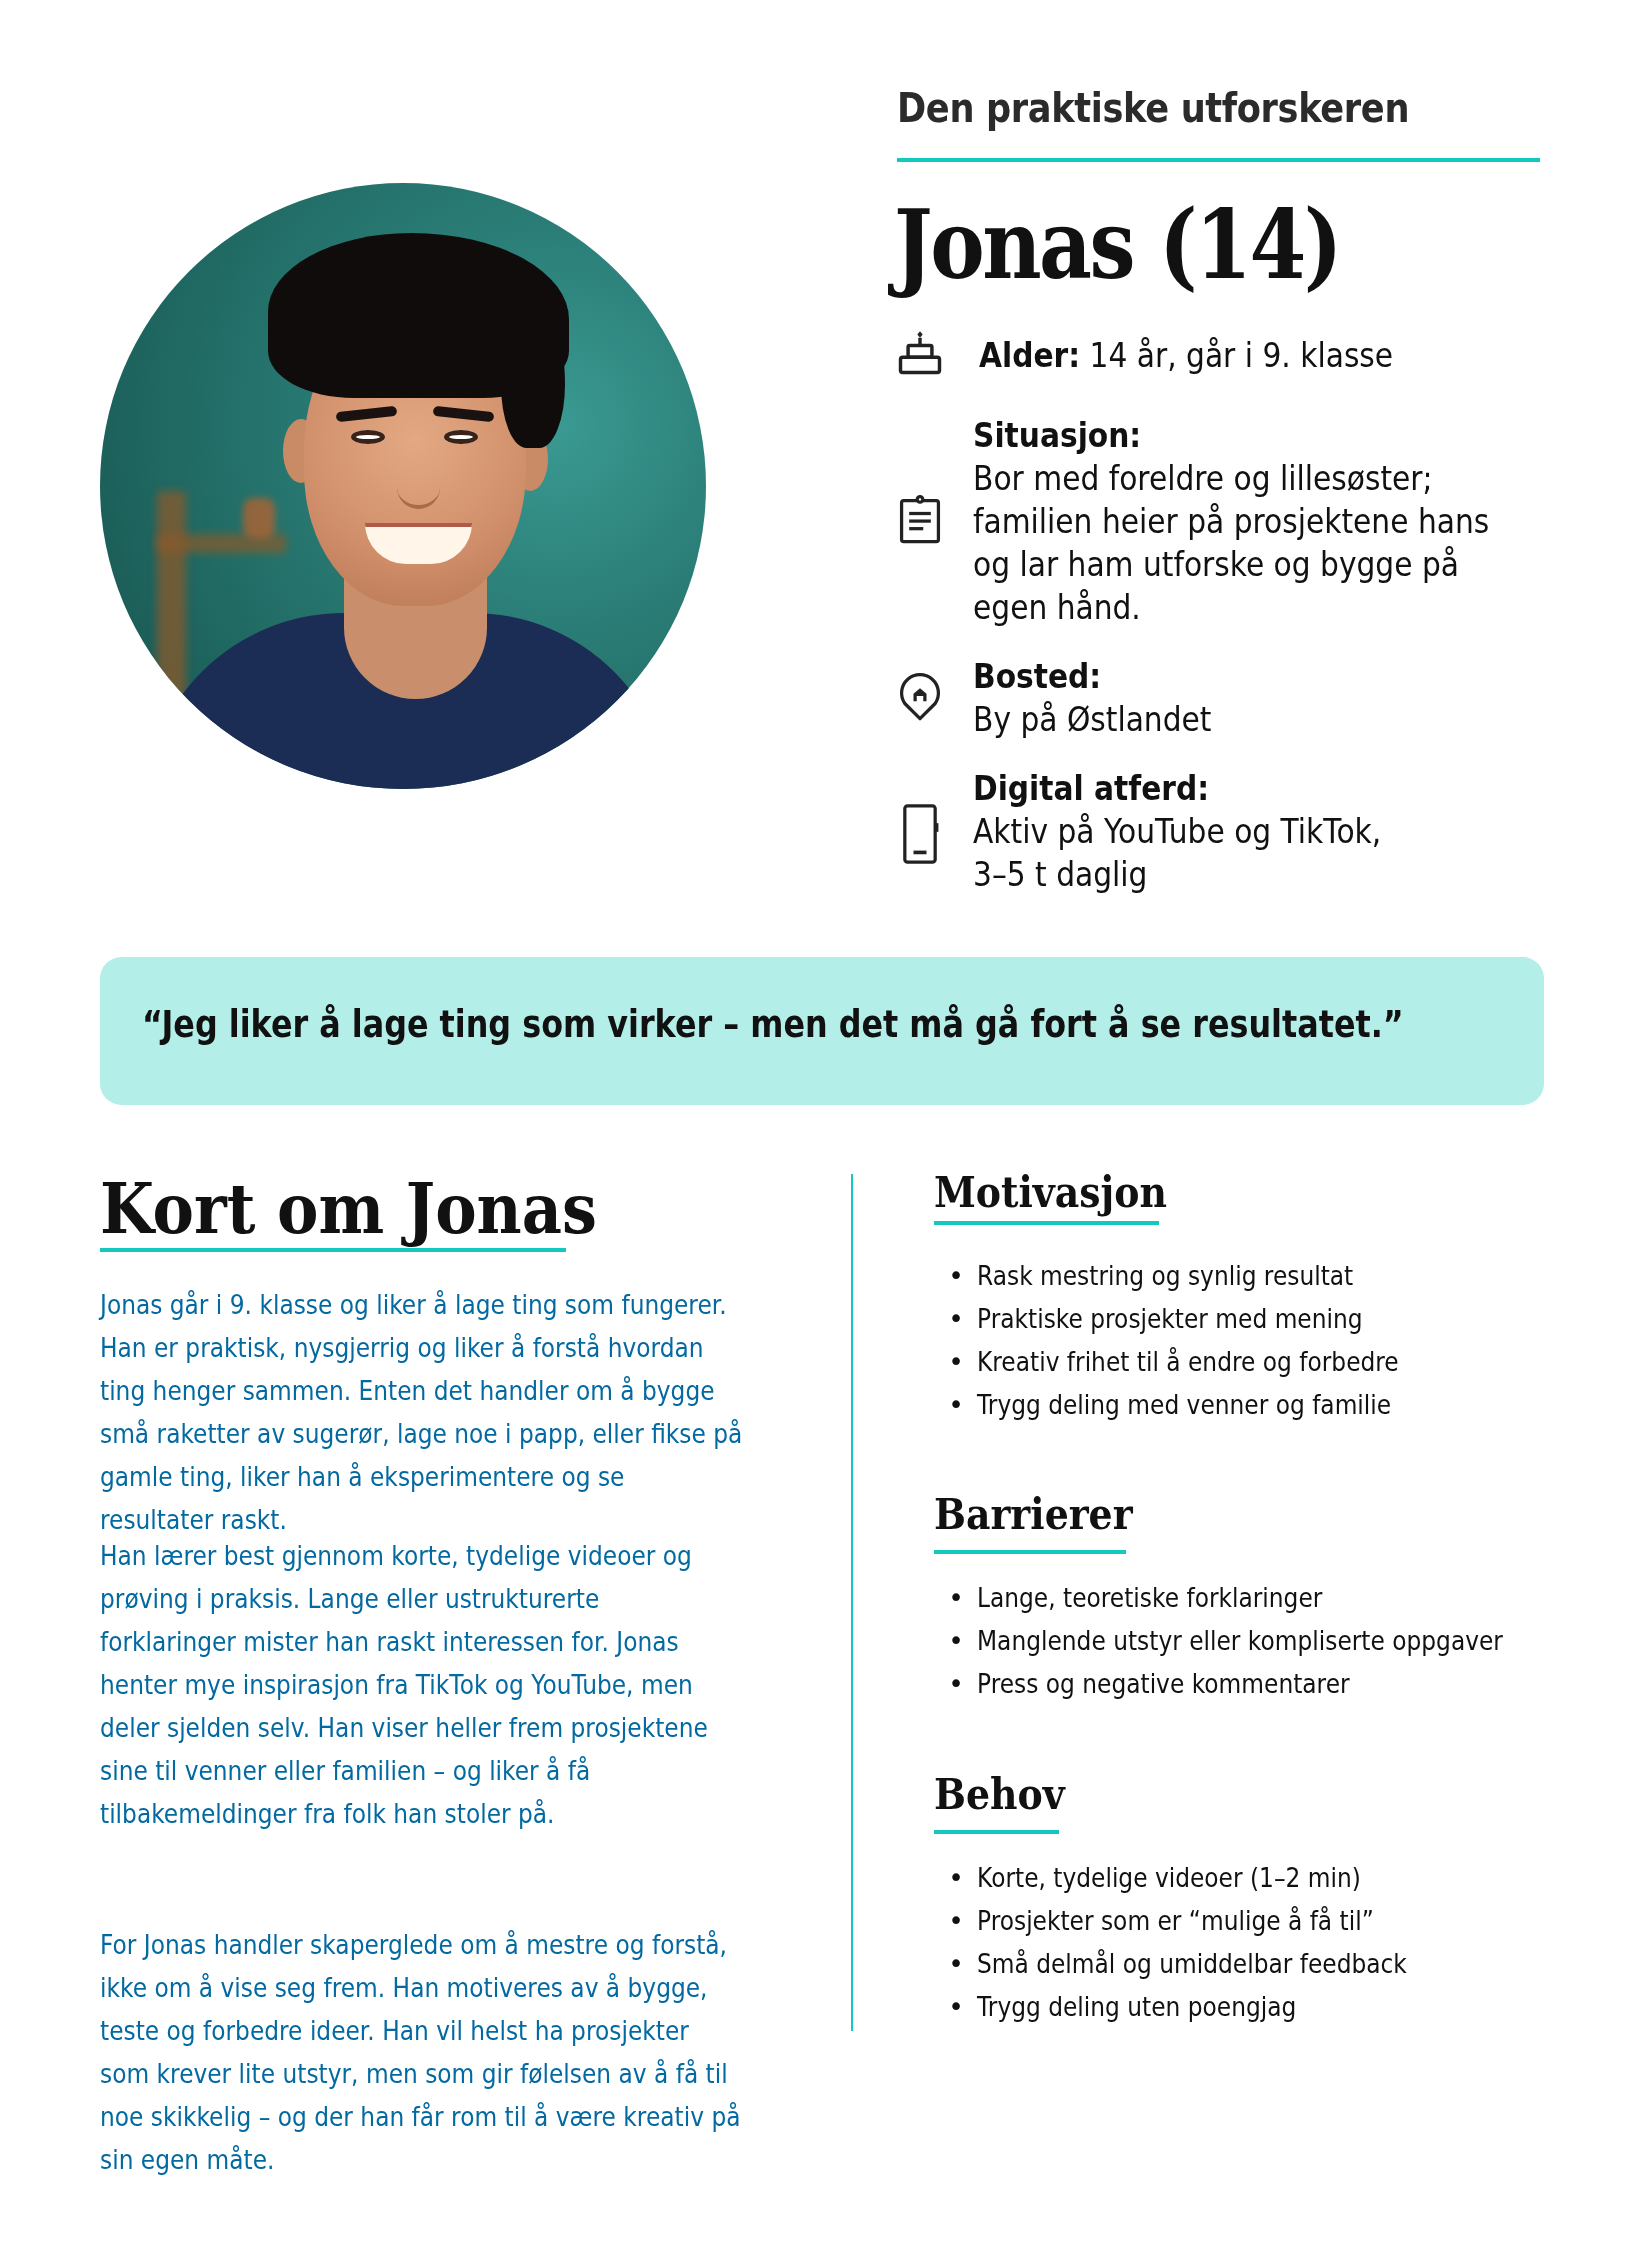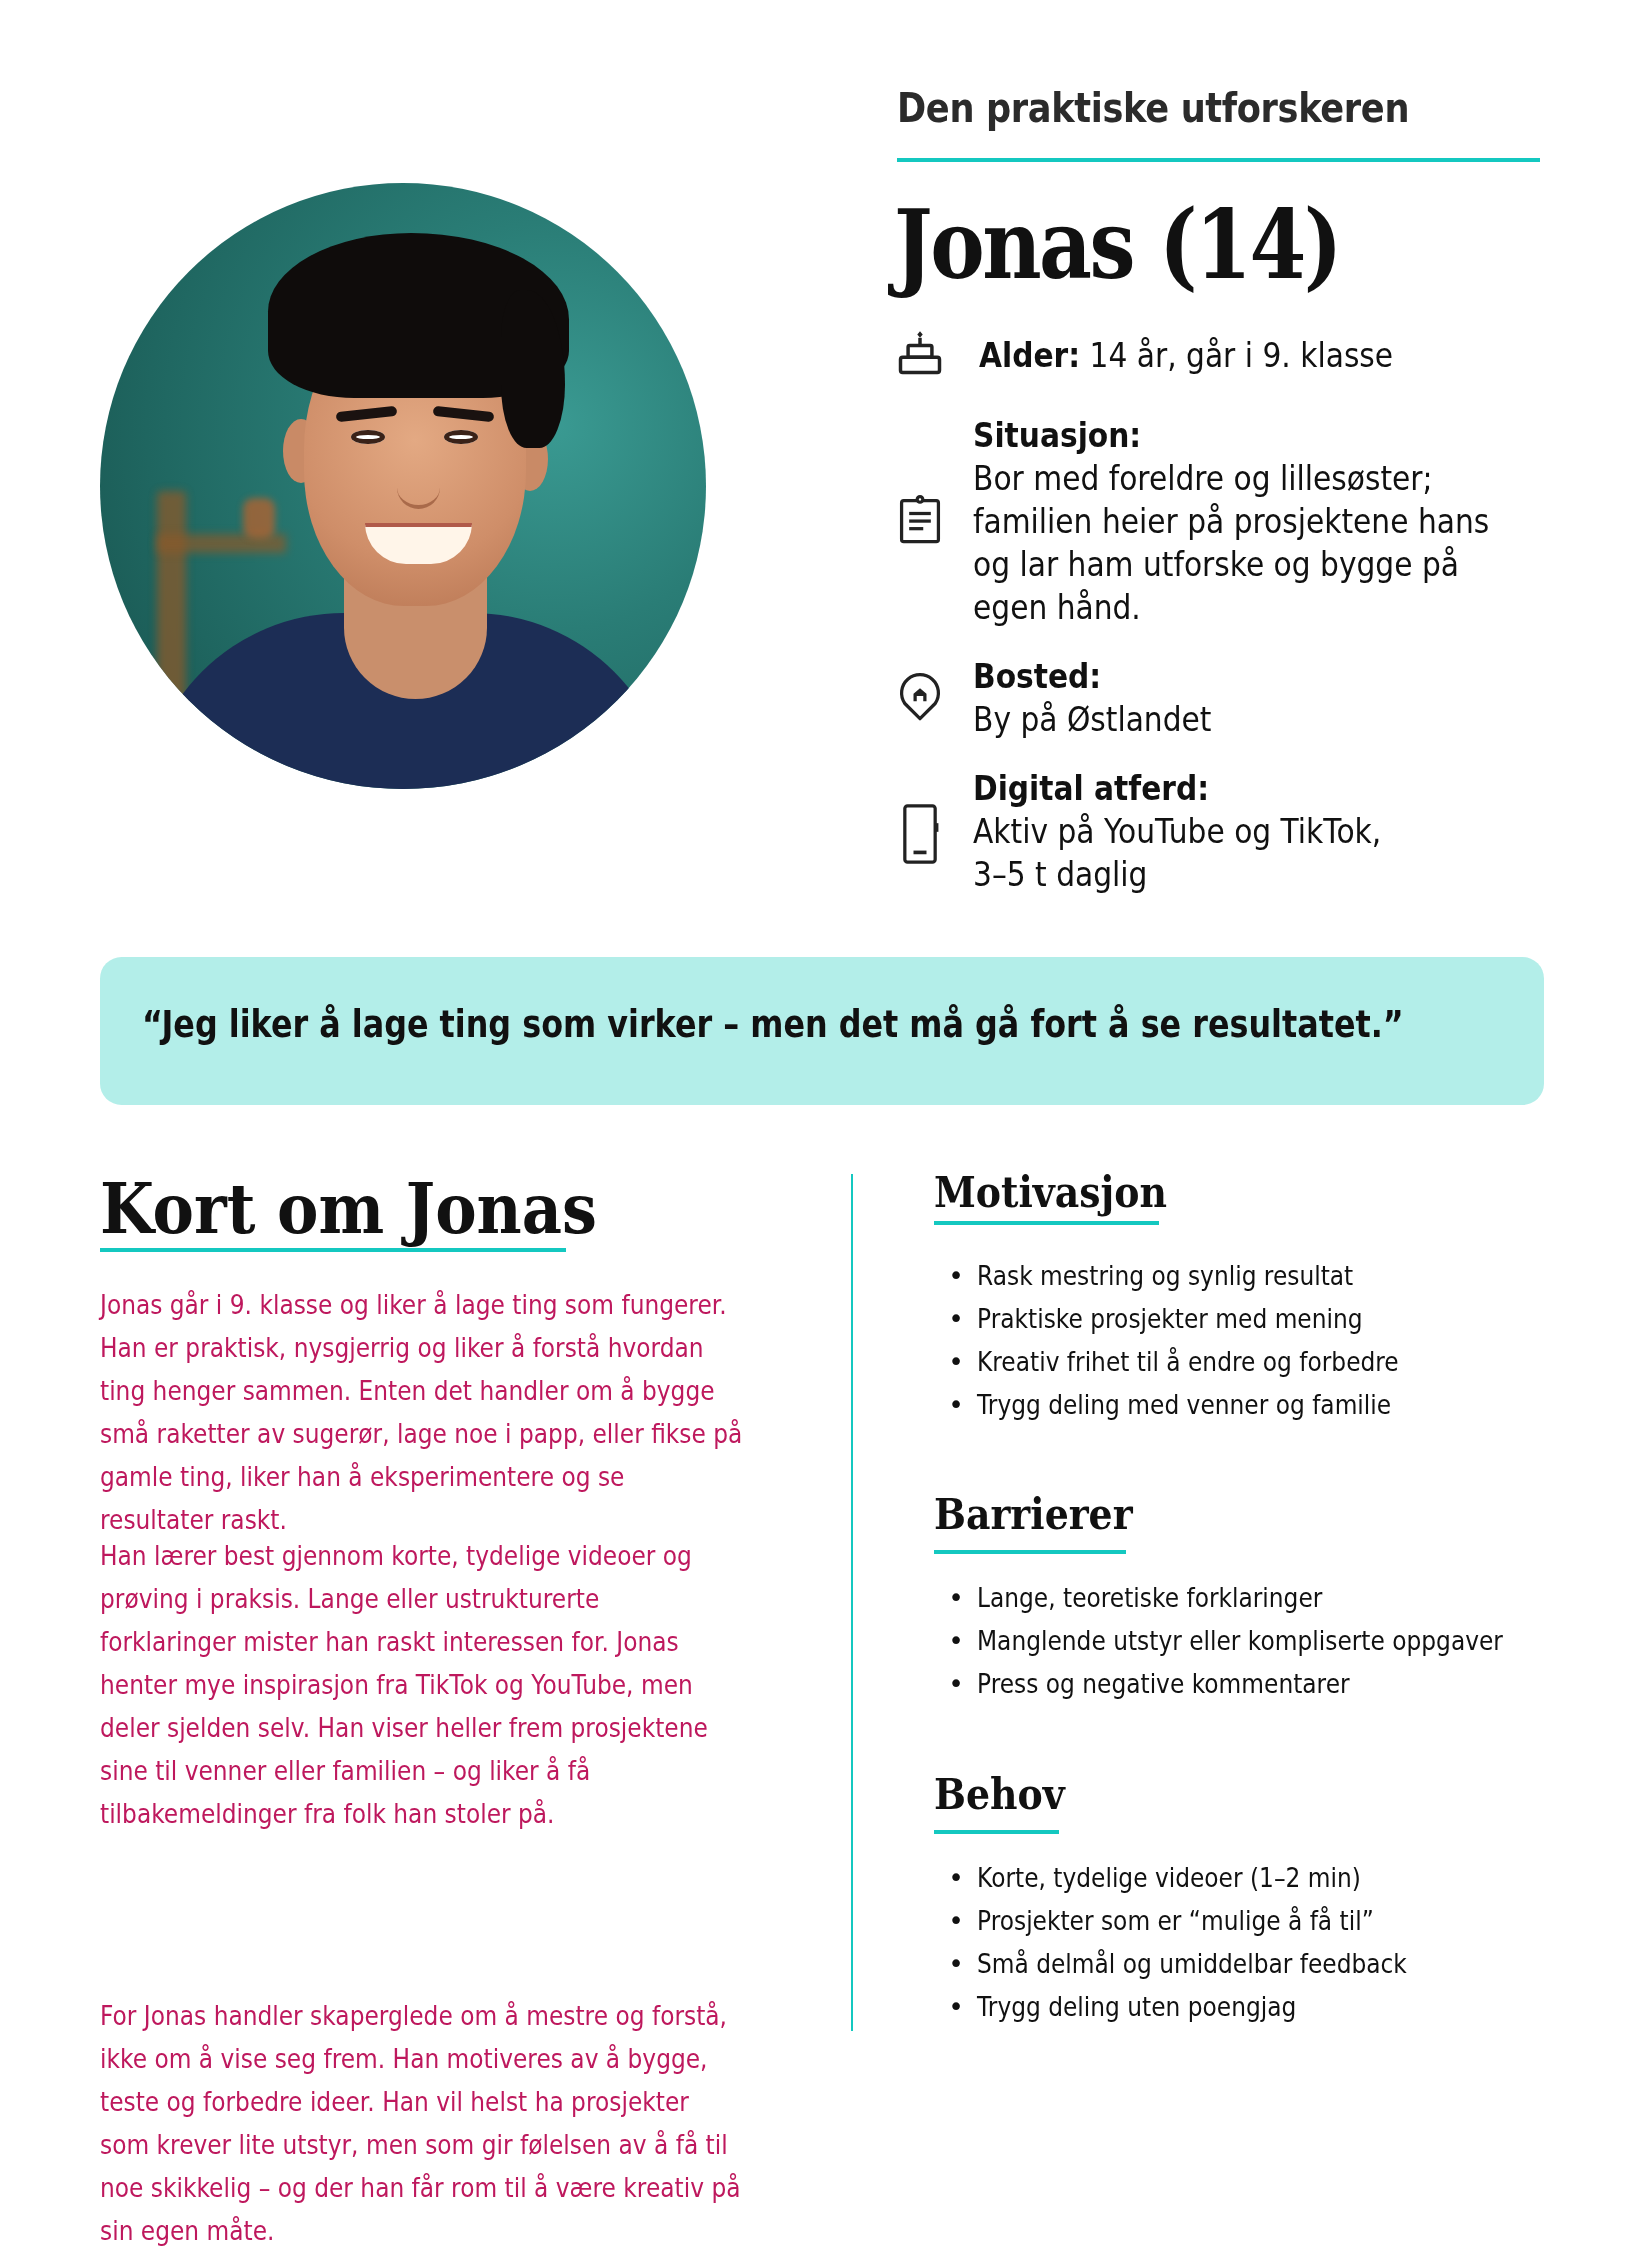"Jonas går i 9. klasse" .body-par { color: #be185d -> #0369a1 }
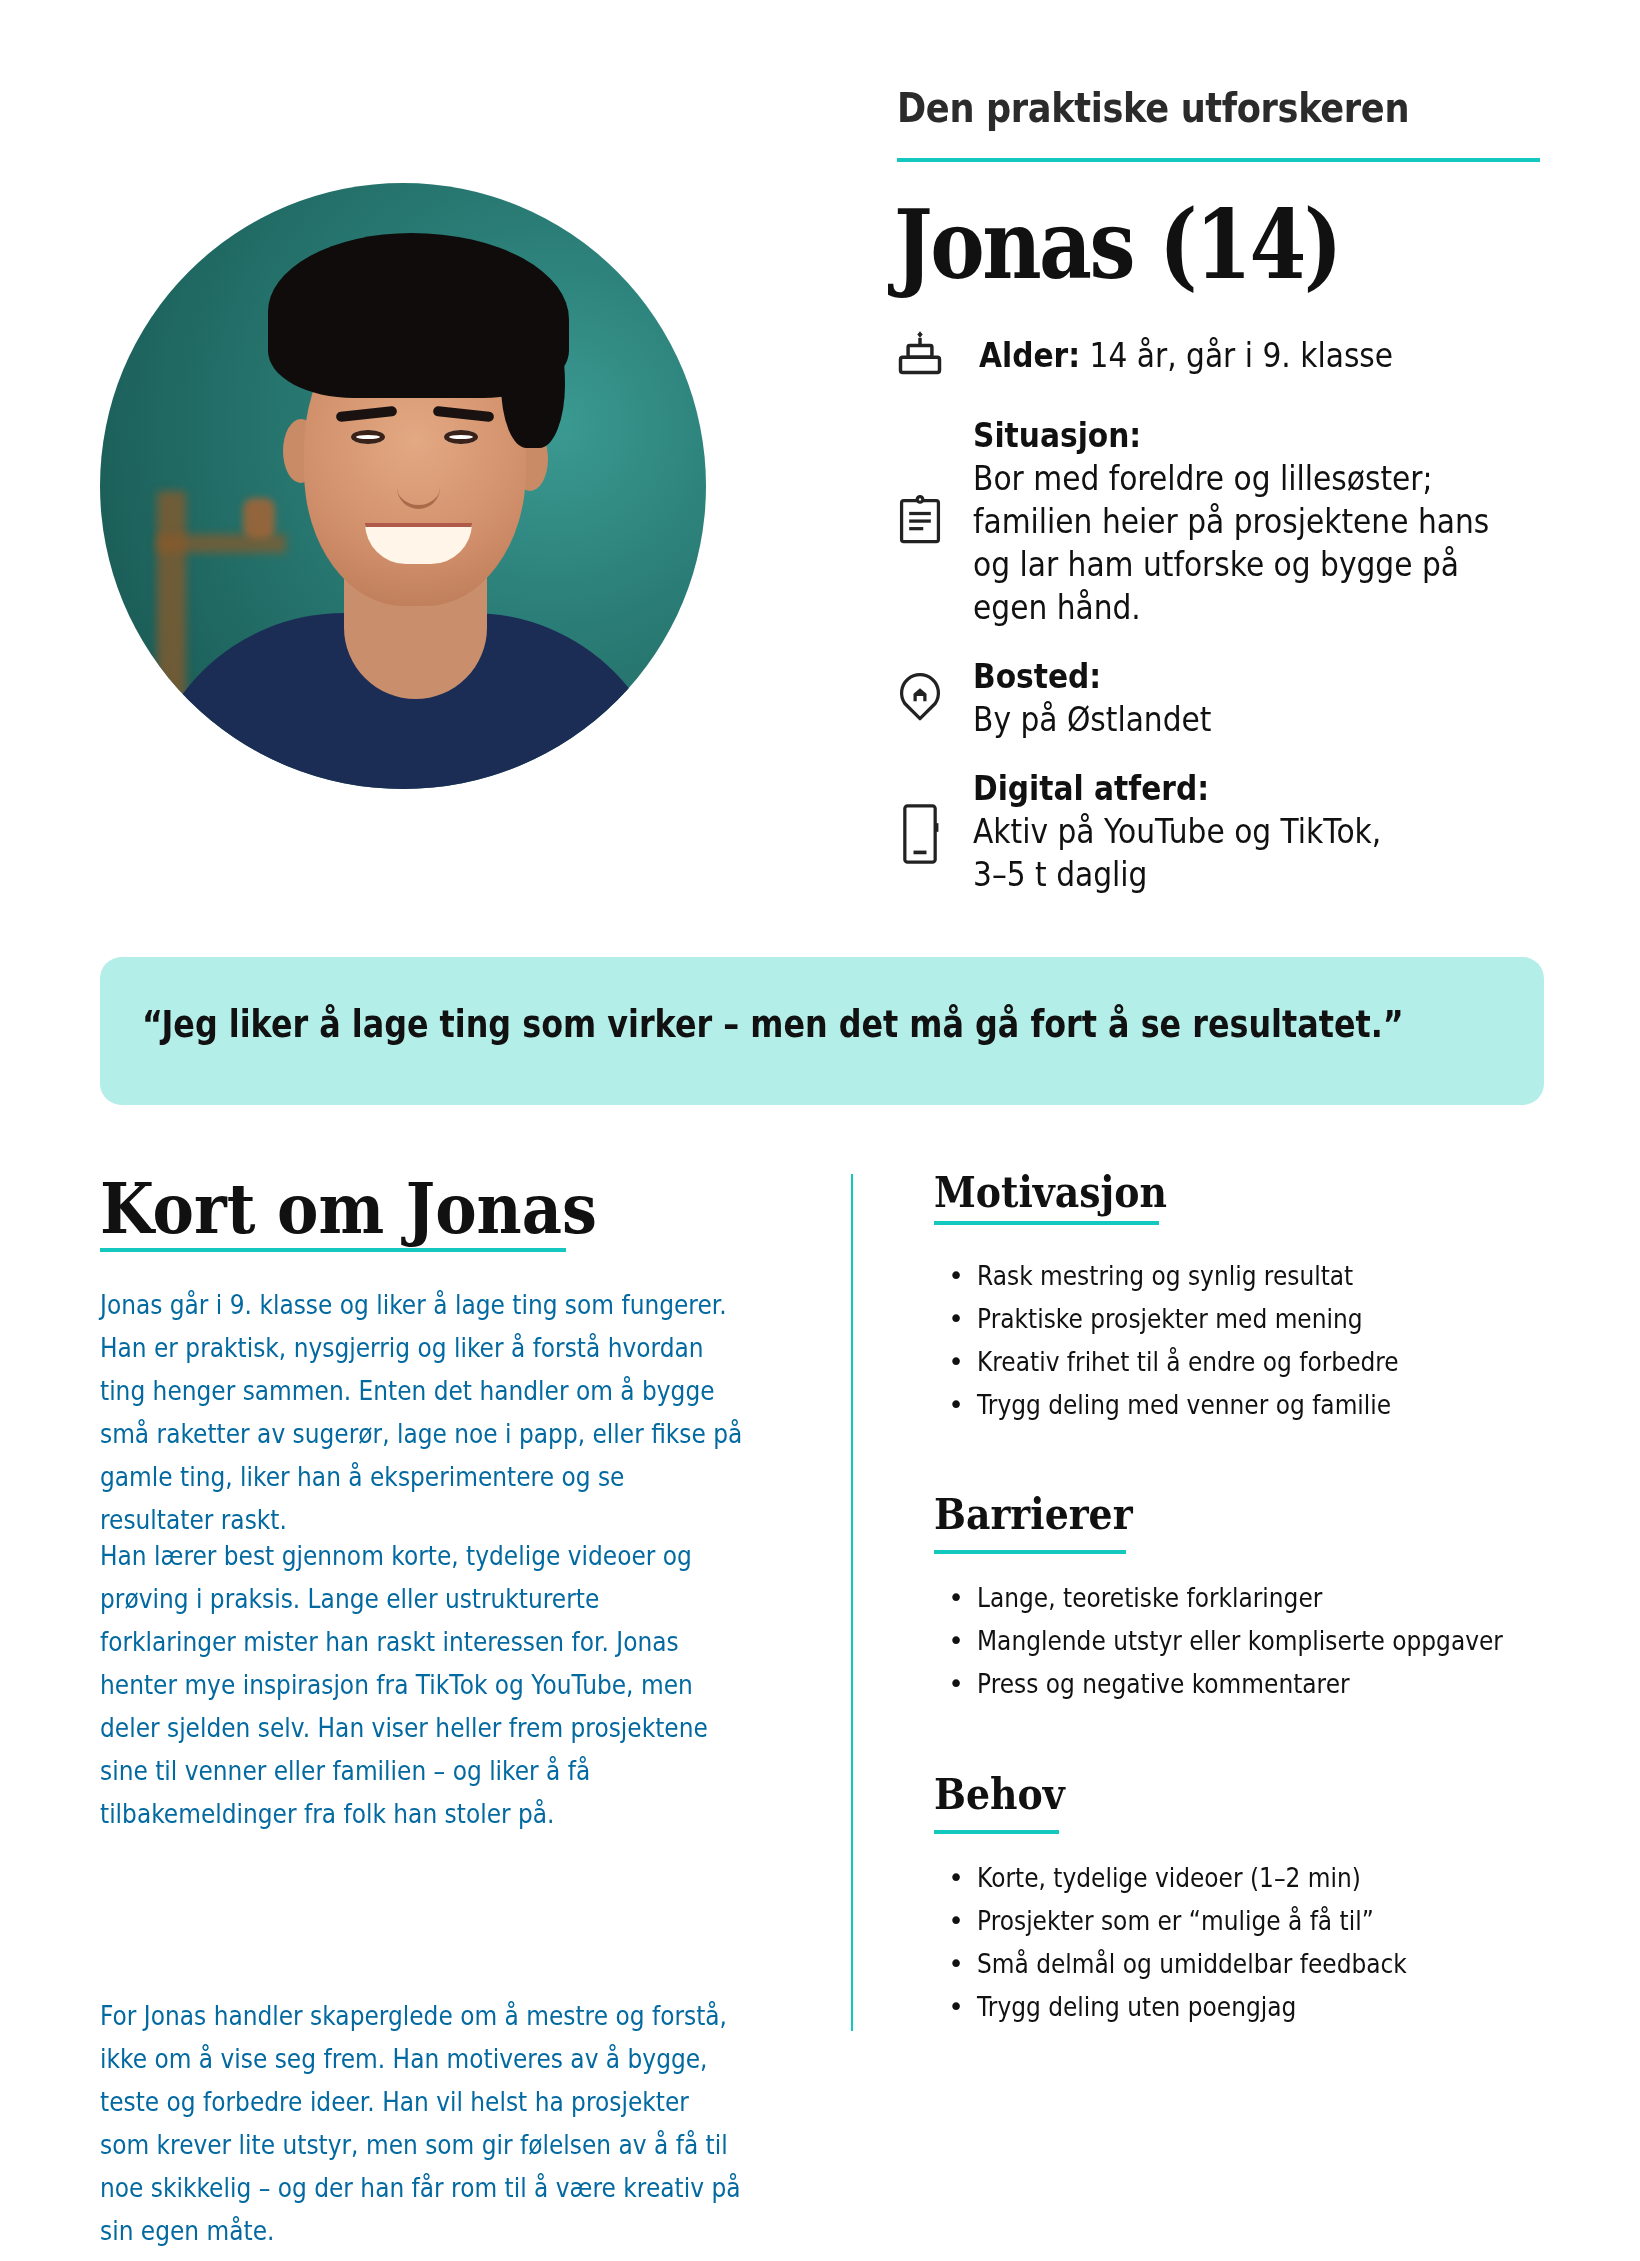"For Jonas handler skaperglede om" div.abs { top: 1994px -> 1923px }
